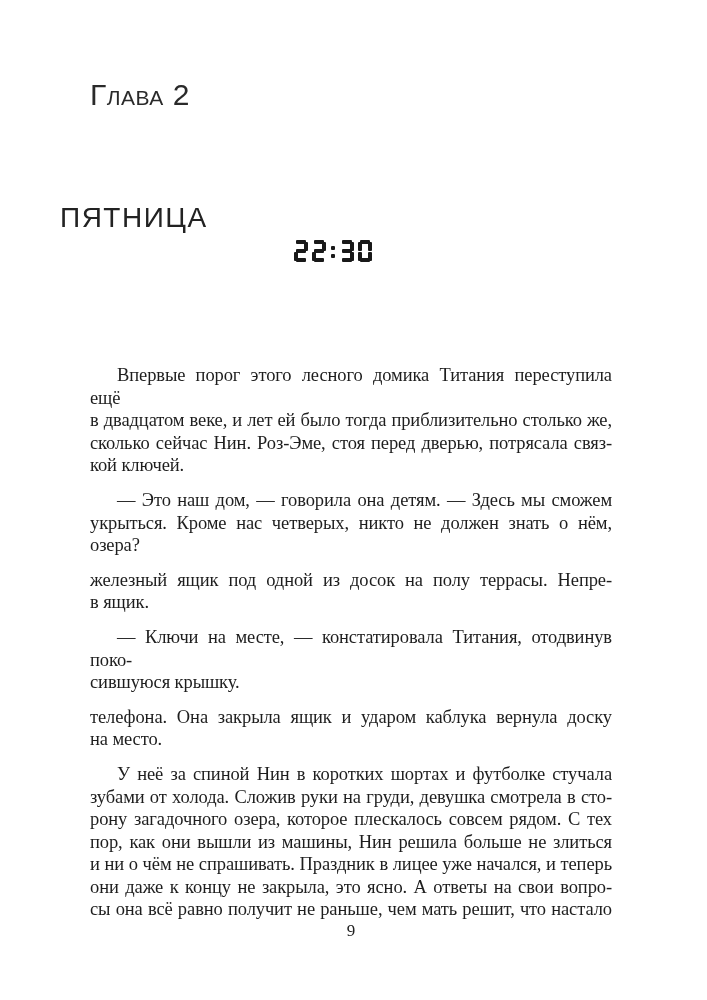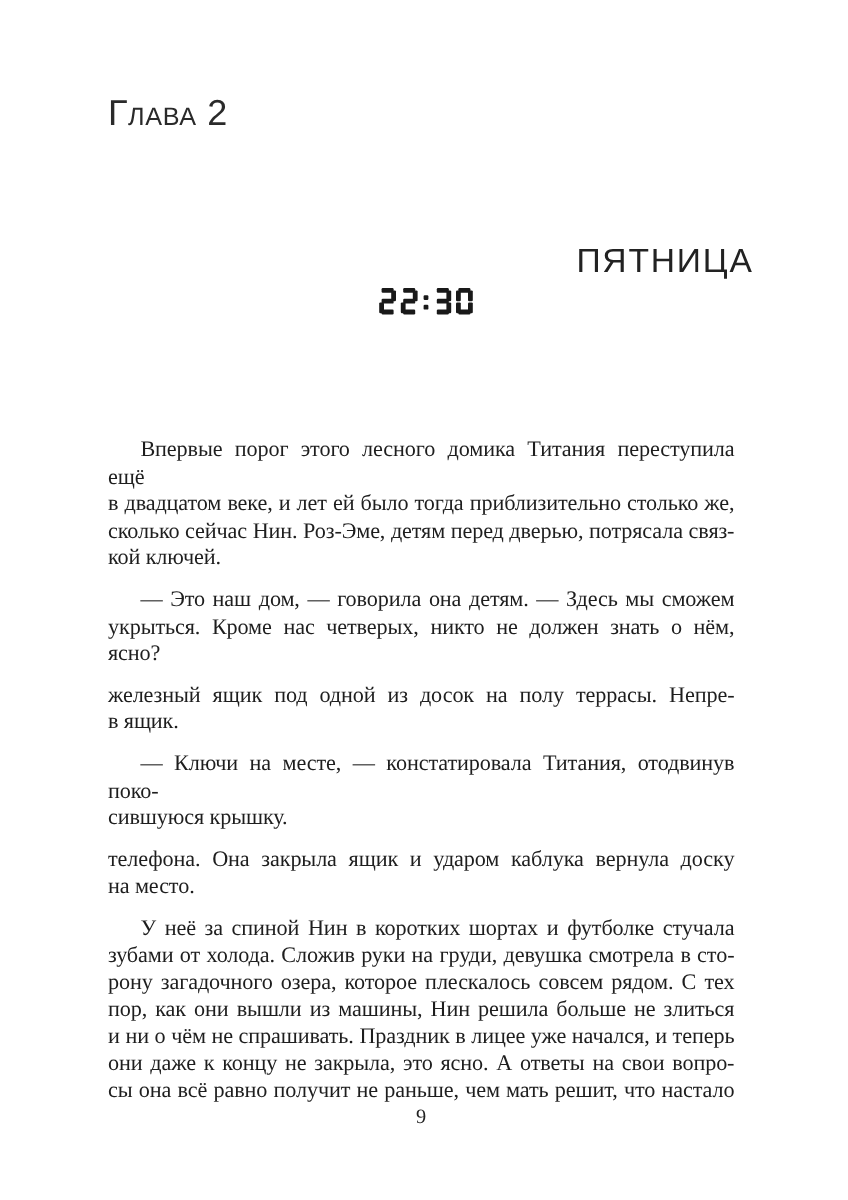"ПЯТНИЦА" .section-header { left: 82px -> 60px; text-align: right -> left }
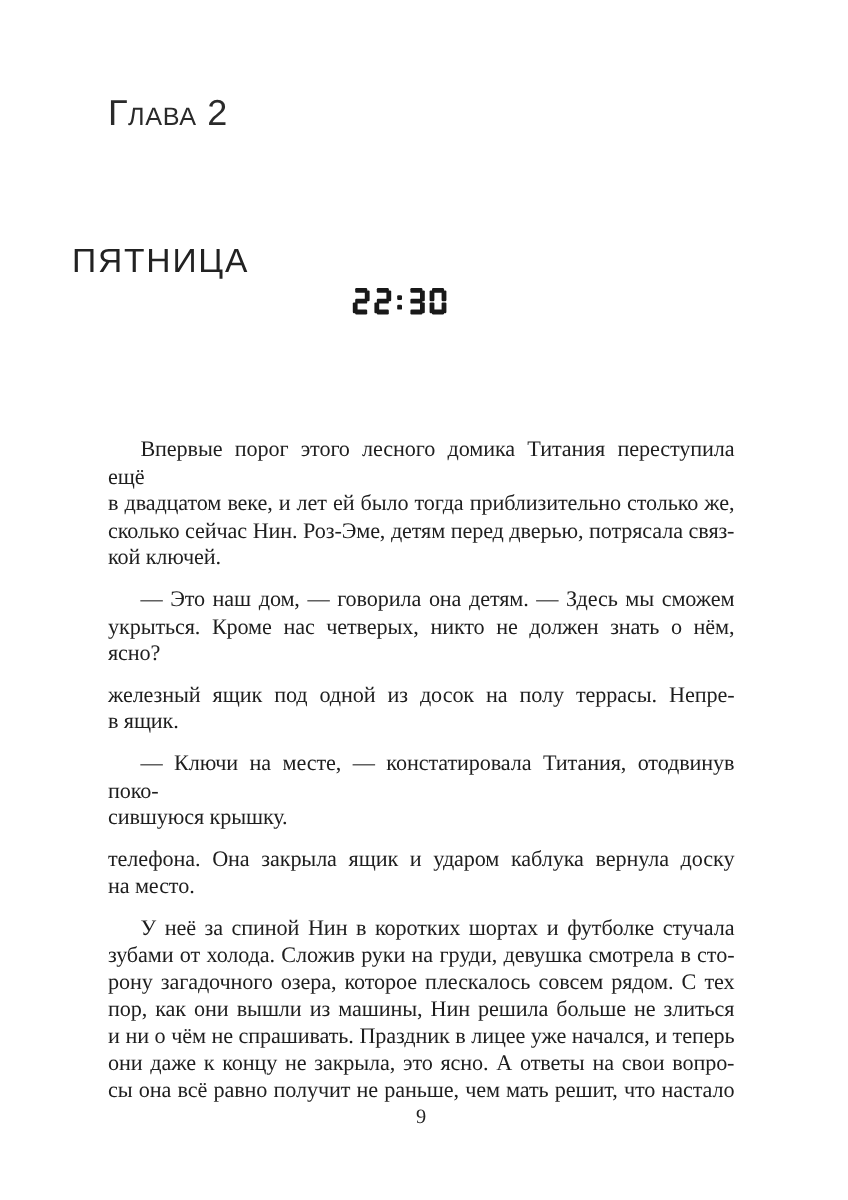"сколько сейчас Нин. Роз-Эме, детям" div.line { text: детям -> стоя }
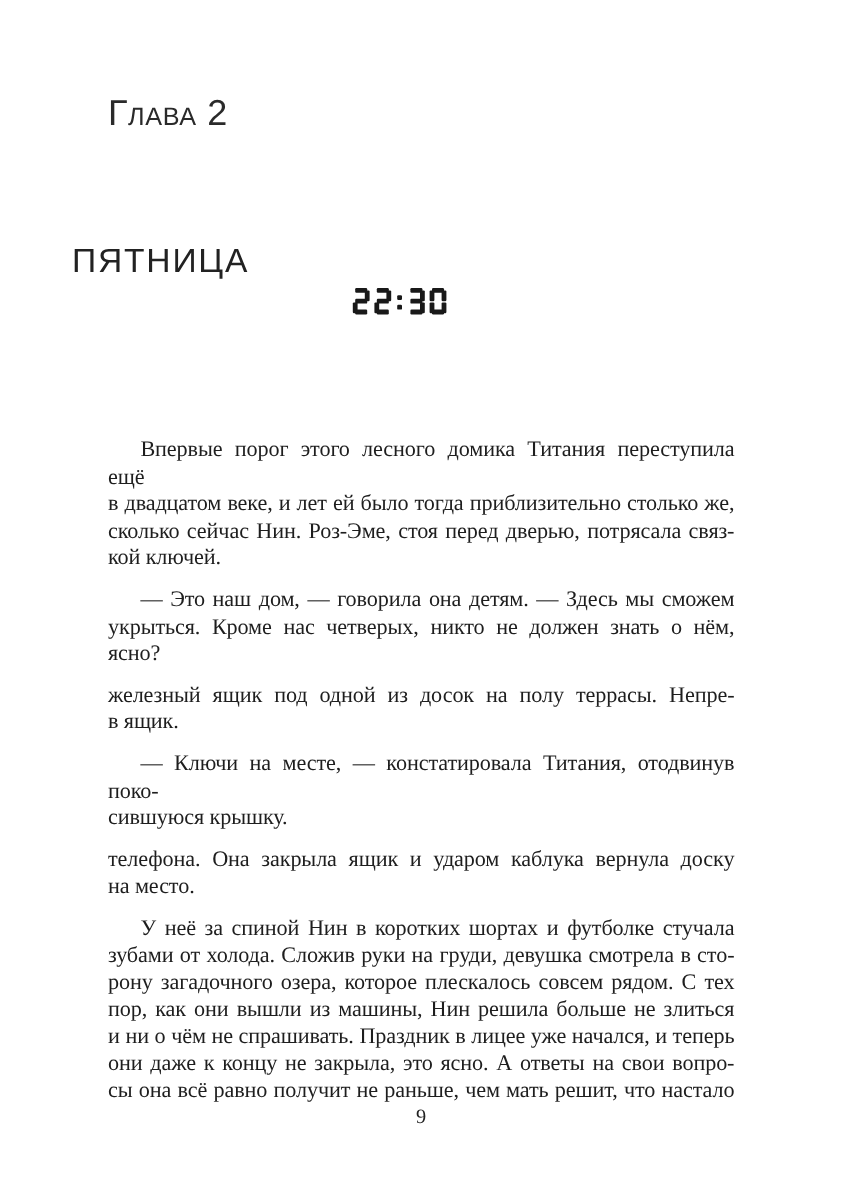"ясно?" div.line { text: ясно -> озера }
